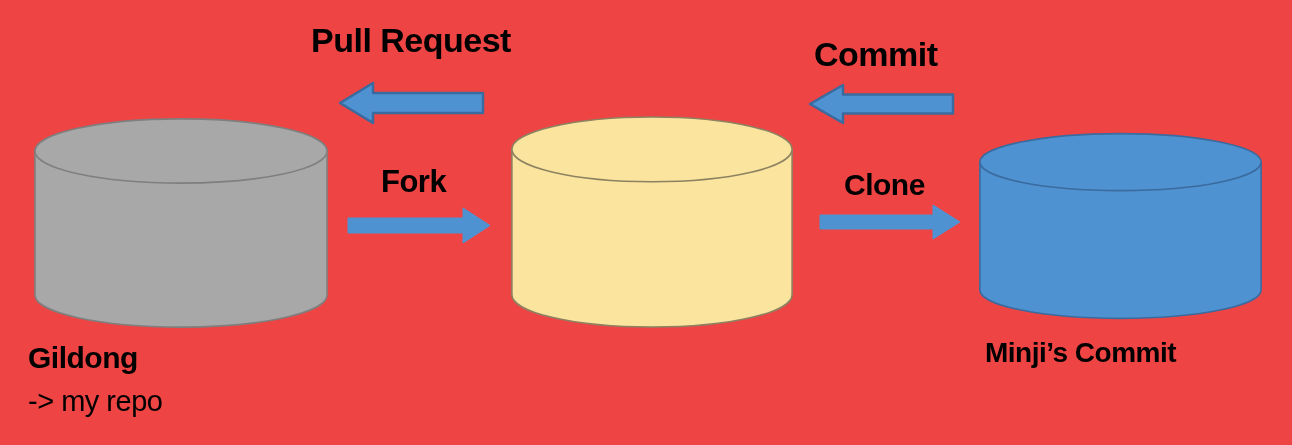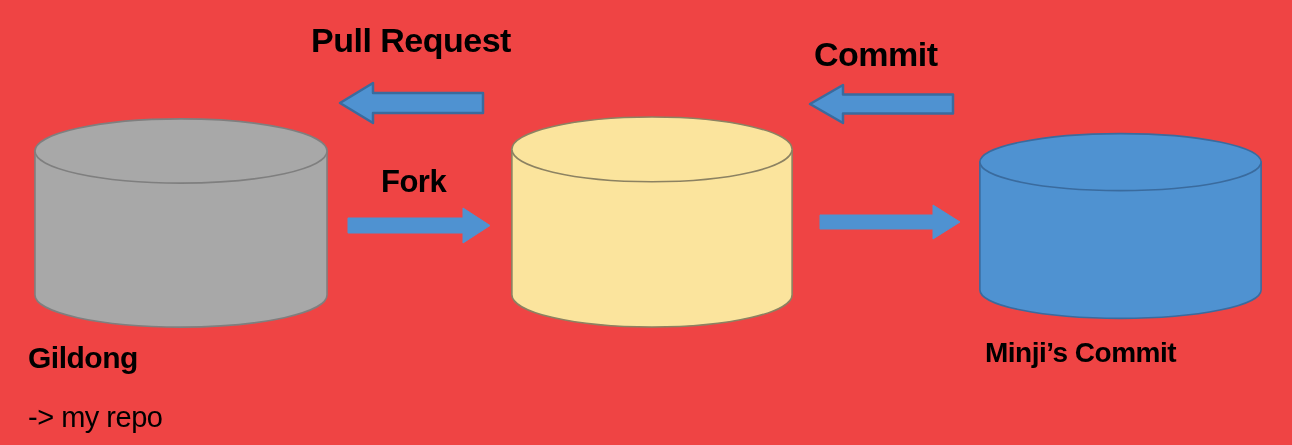"Clone" div.arrow-label { html: none -> <div>Clone</div> }
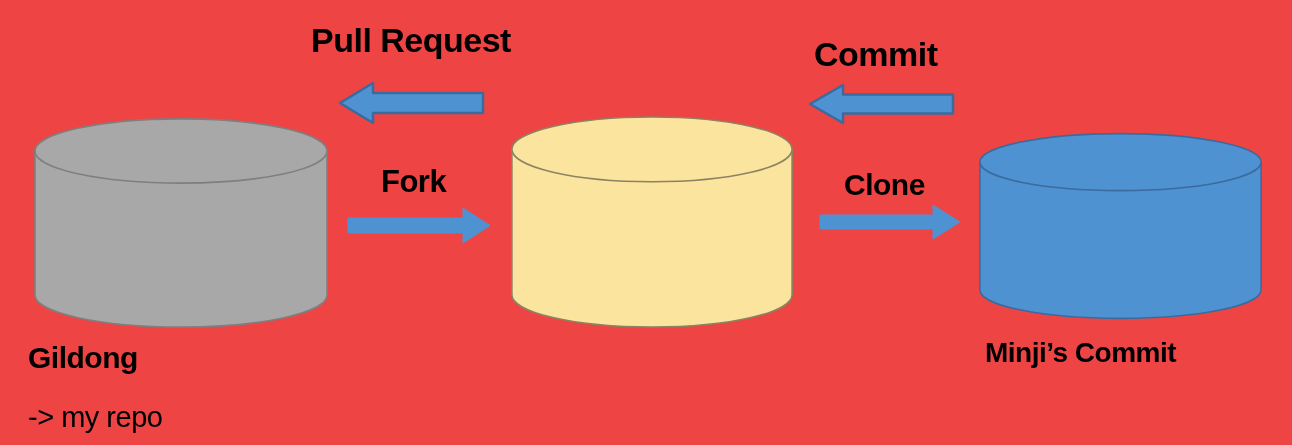"-> my repo" .node-subtitle { margin-top: 24px -> 8px }
